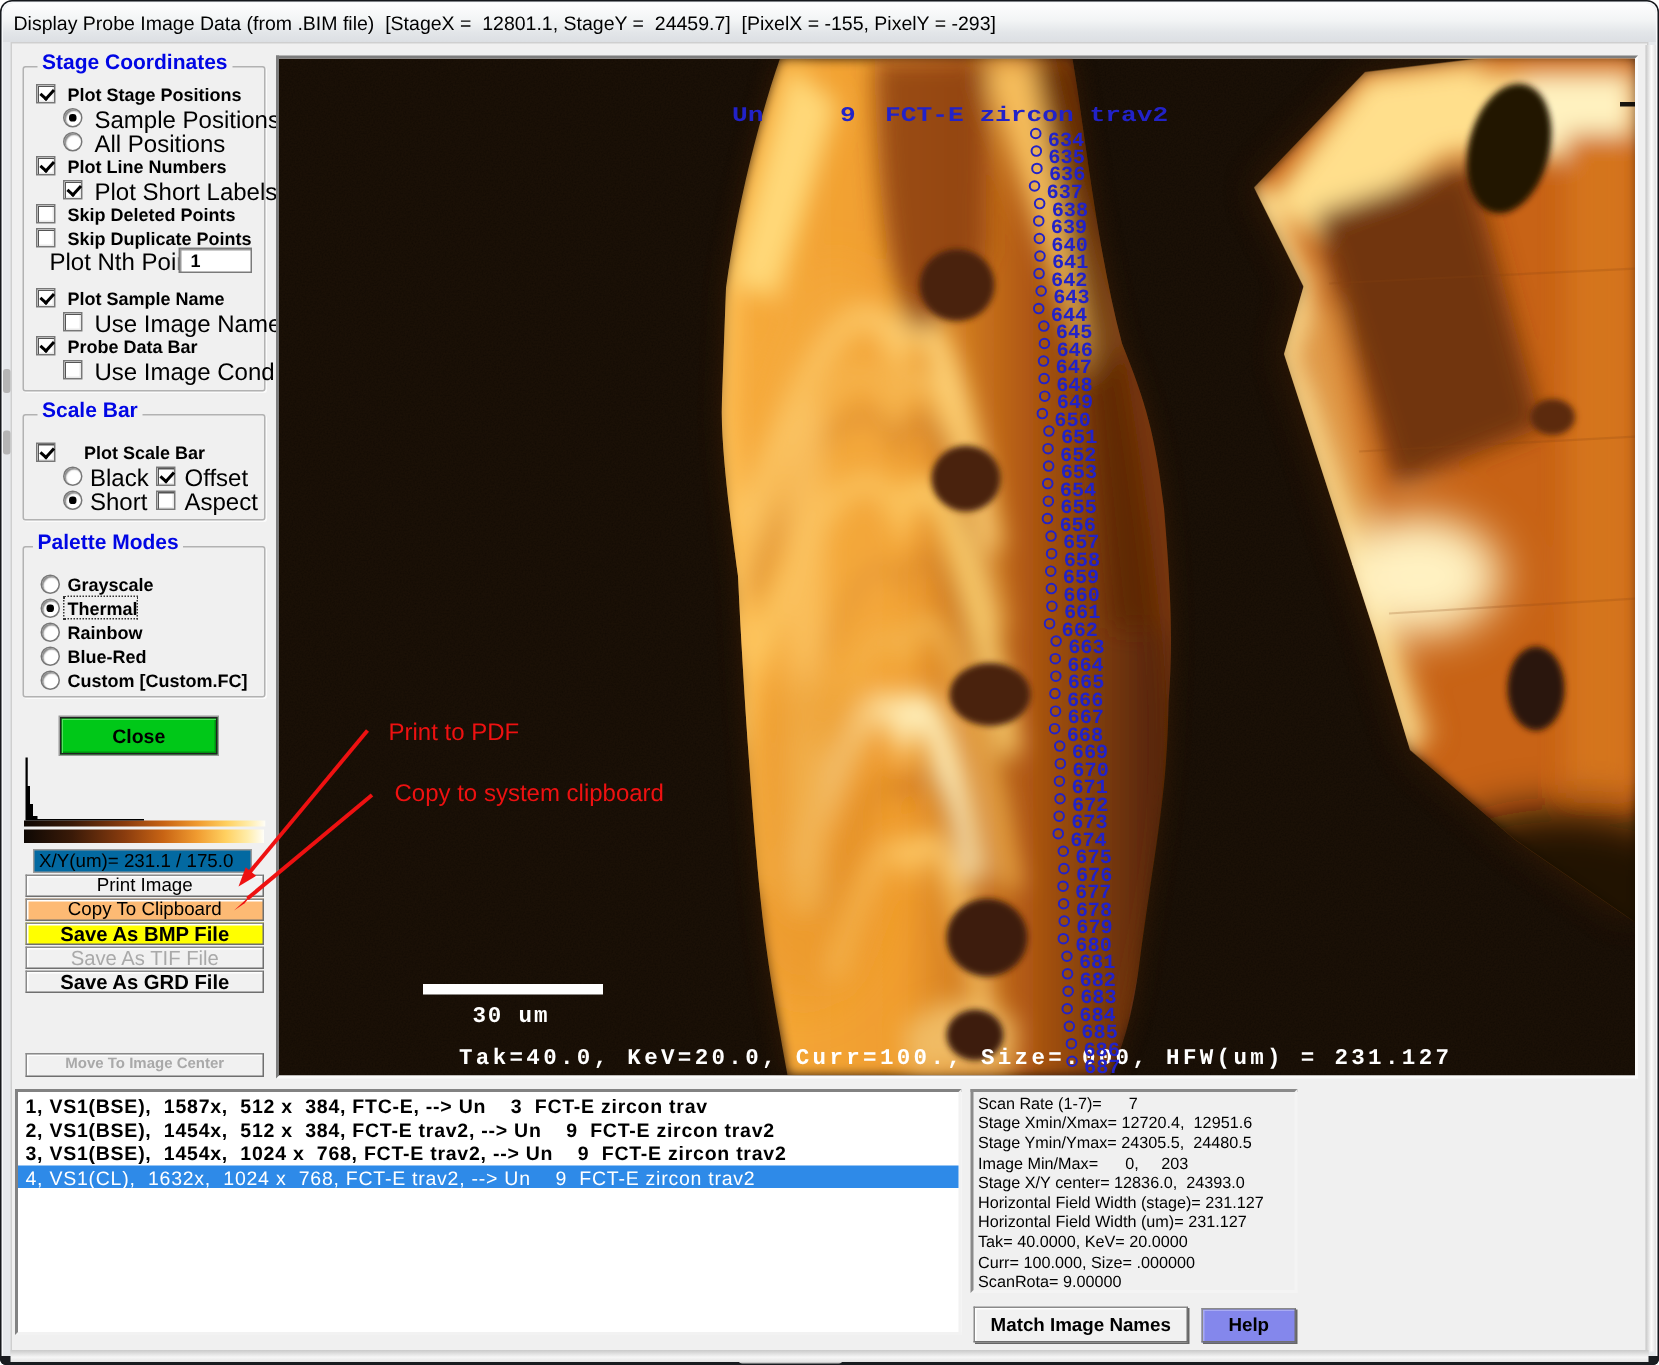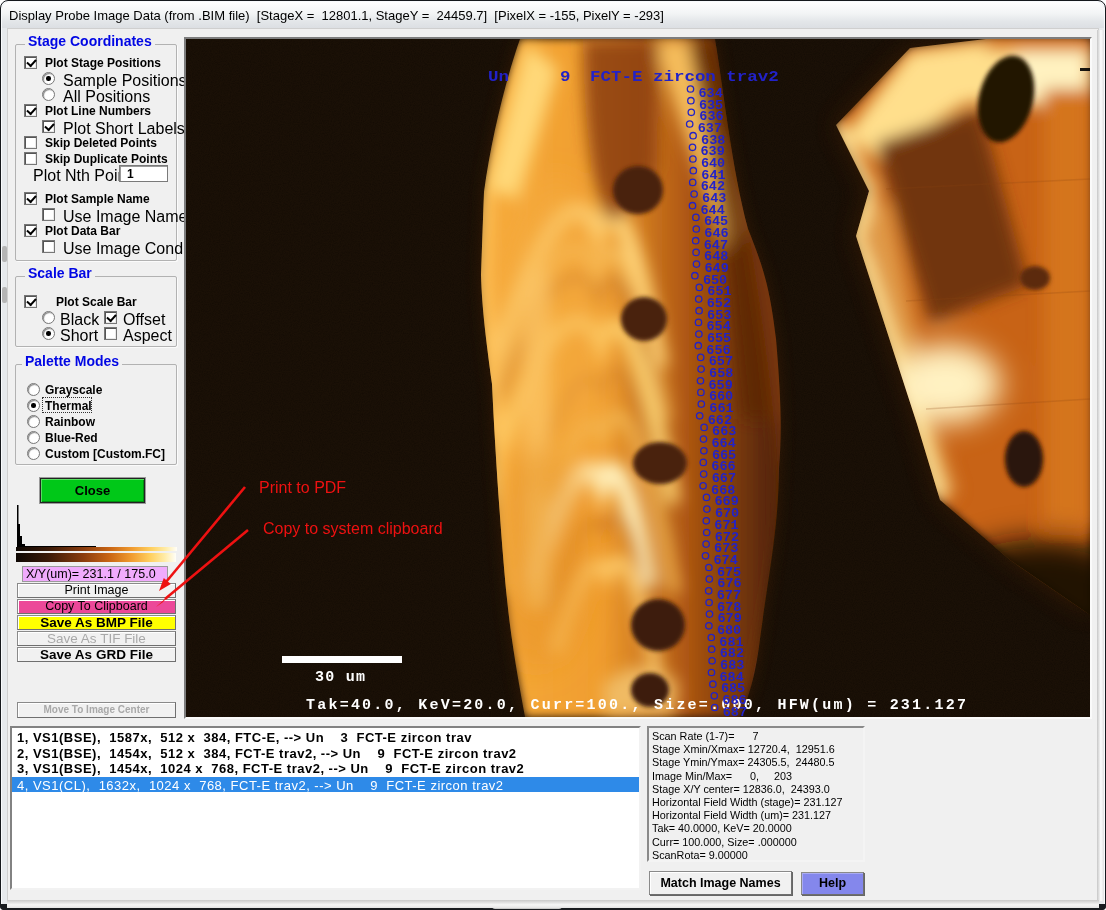"Plot Data Bar" span.lbl { text: Plot -> Probe }
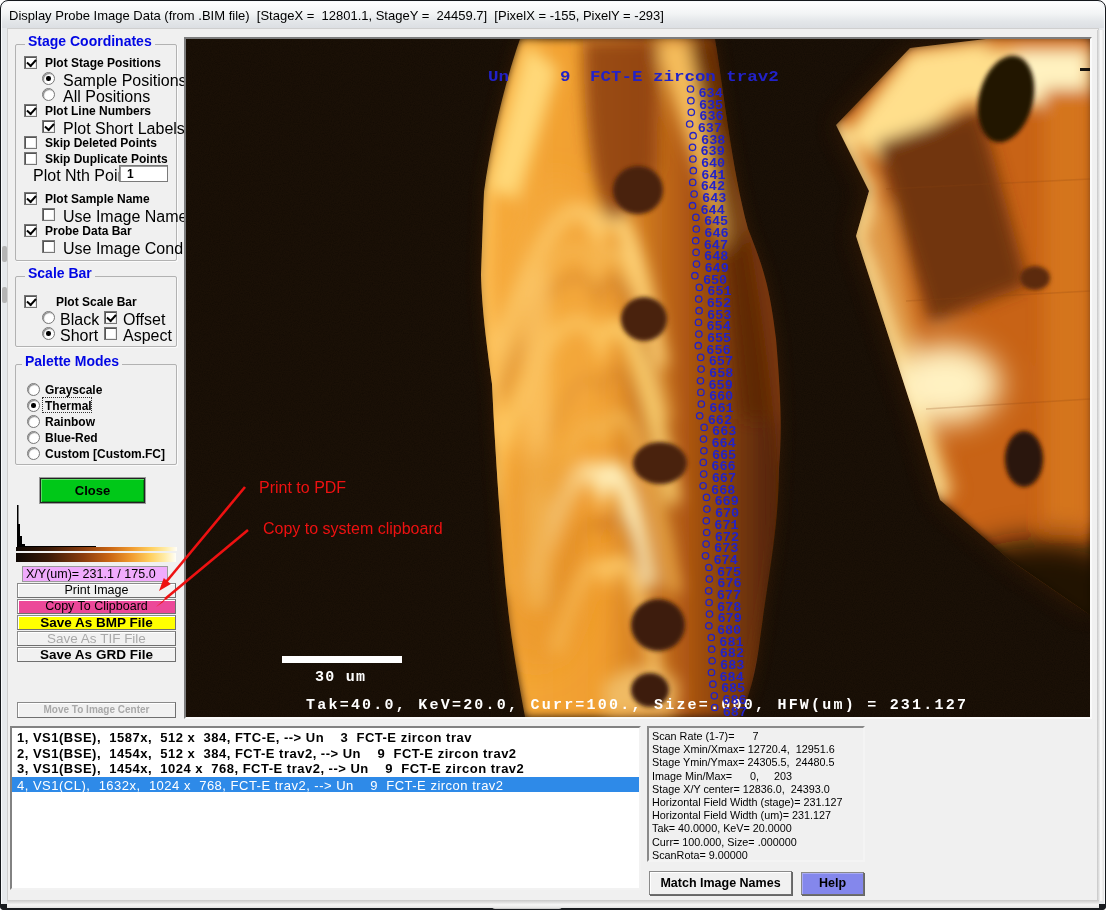"X/Y(um)= 231.1 / 175.0" div.a { background: #f0abfc -> #0369a1 }
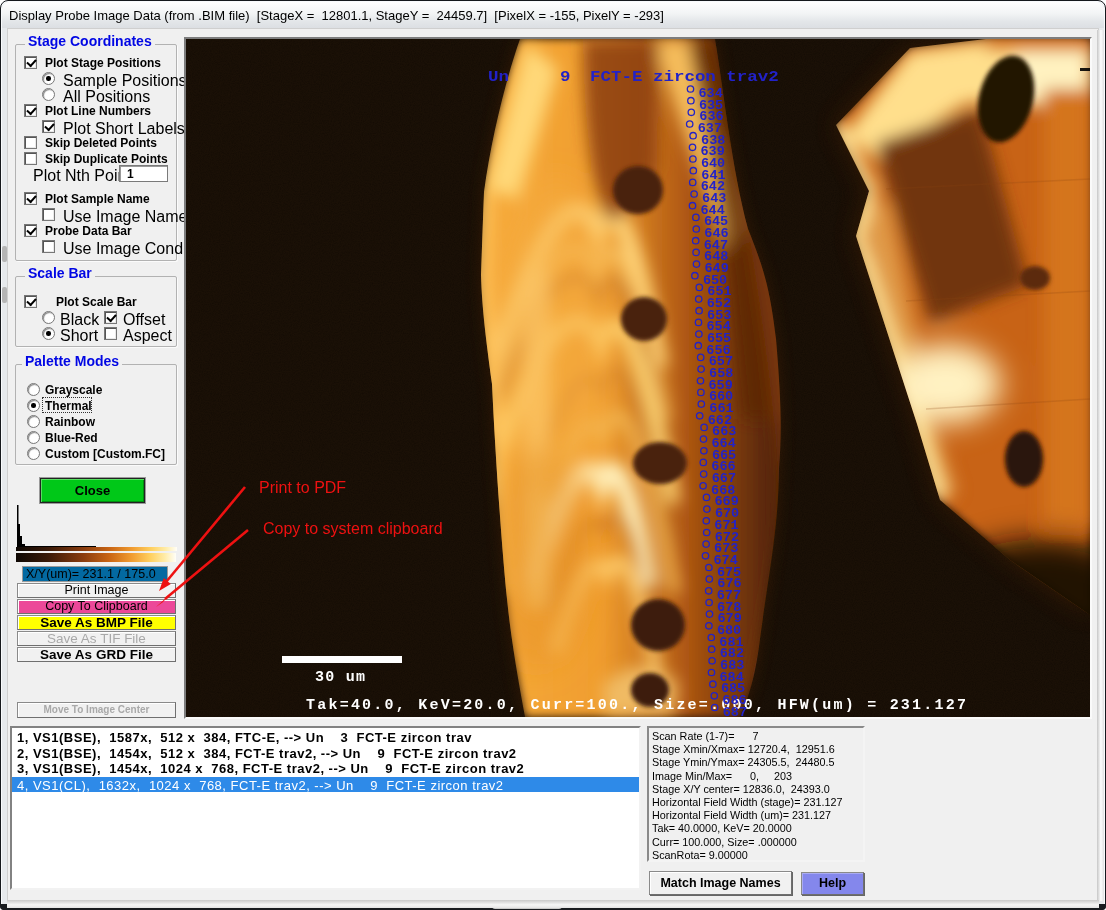"Copy To Clipboard" div.btn { background: #ec4899 -> #fdba74 }
